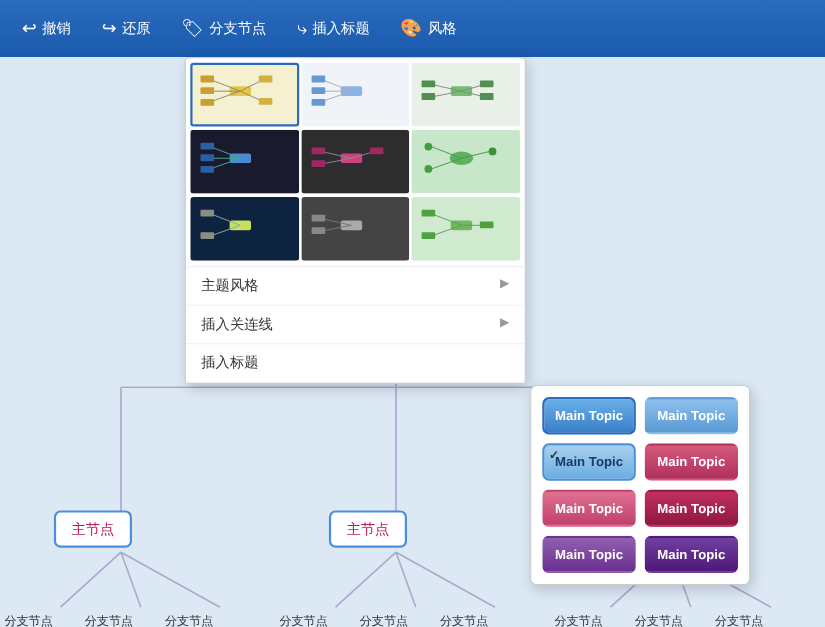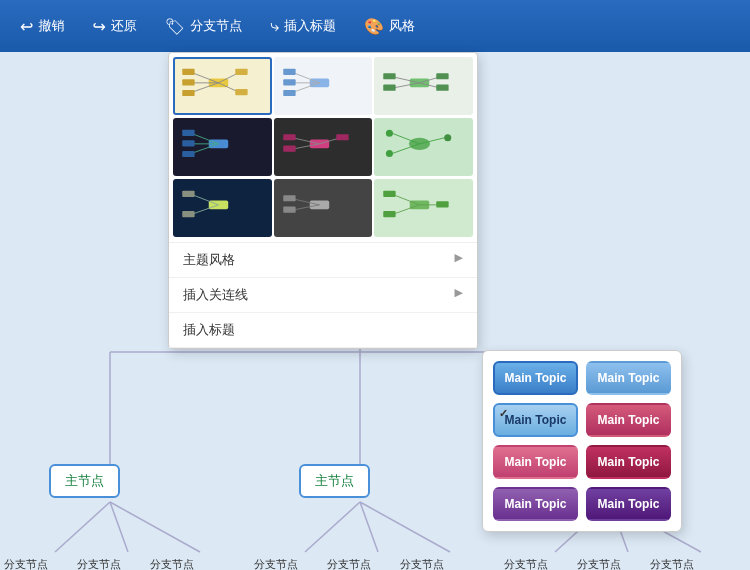"主节点" .node-main { color: #15803d -> #be185d }
